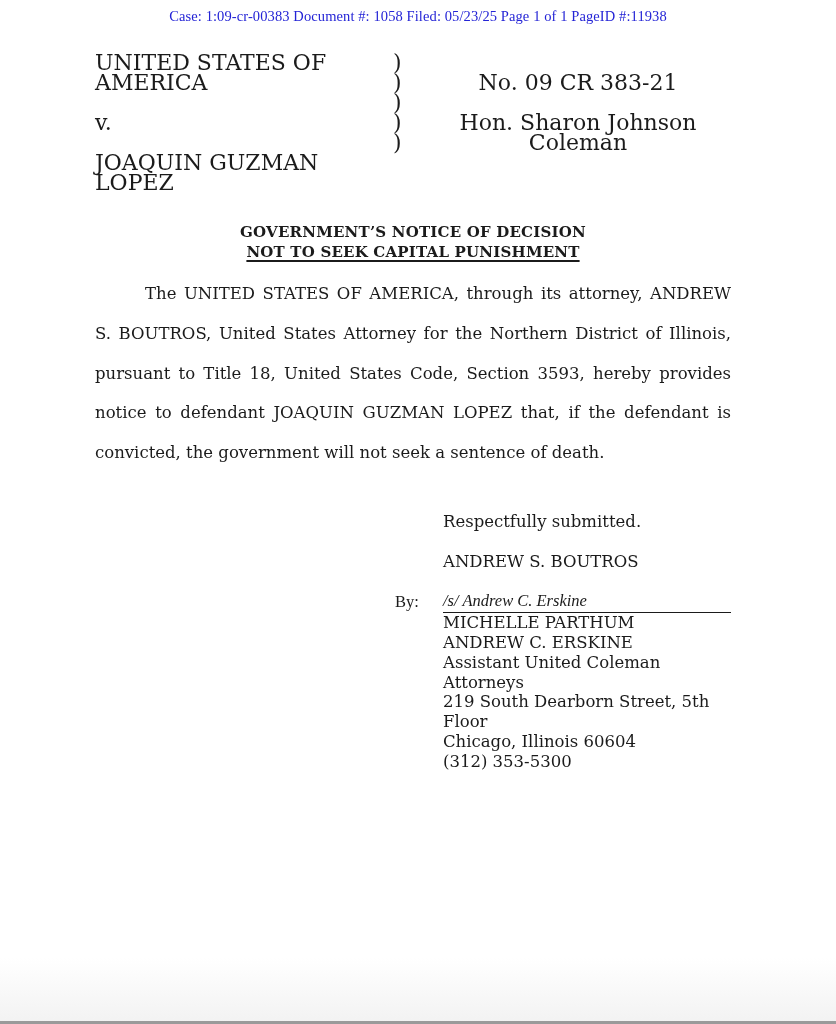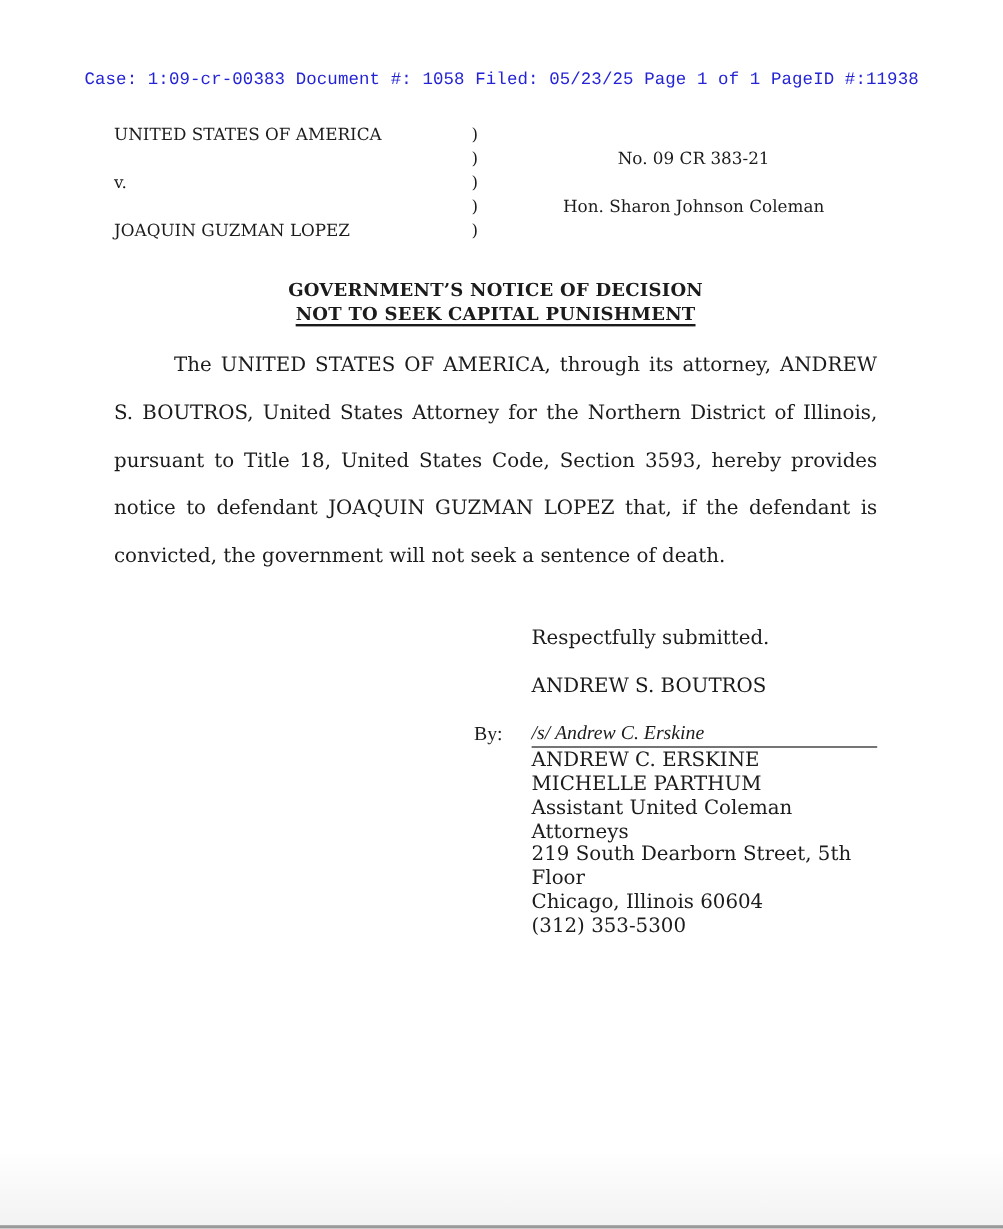"Case: 1:09-cr-00383 Document #: 1058" .stamp { font-family: Liberation Mono, monospace -> Liberation Serif, serif; margin-top: 27px -> none; padding-top: 32px -> 8px }
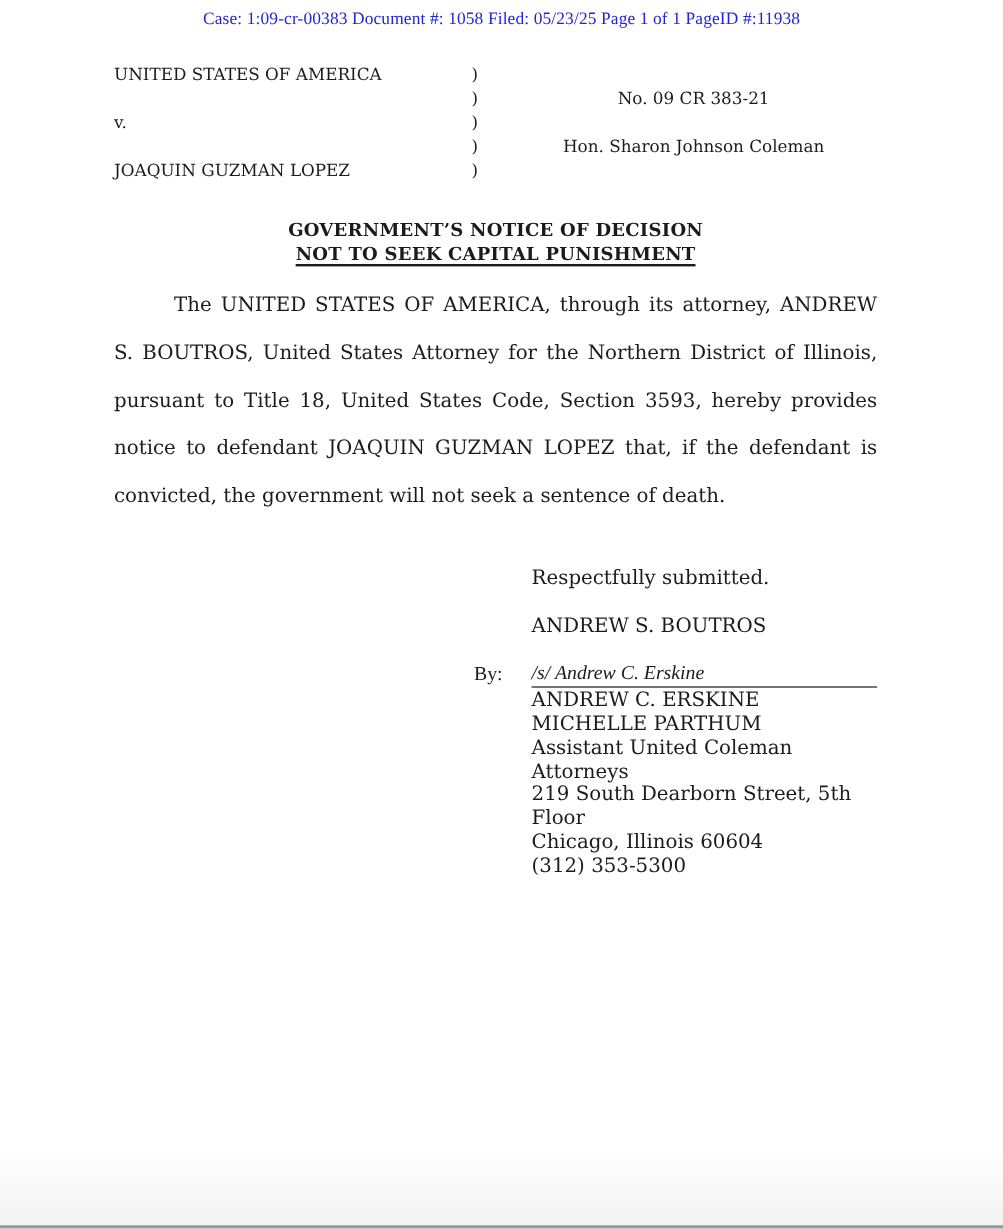"UNITED STATES OF AMERICA" .caption { font-size: 14px -> 22px }
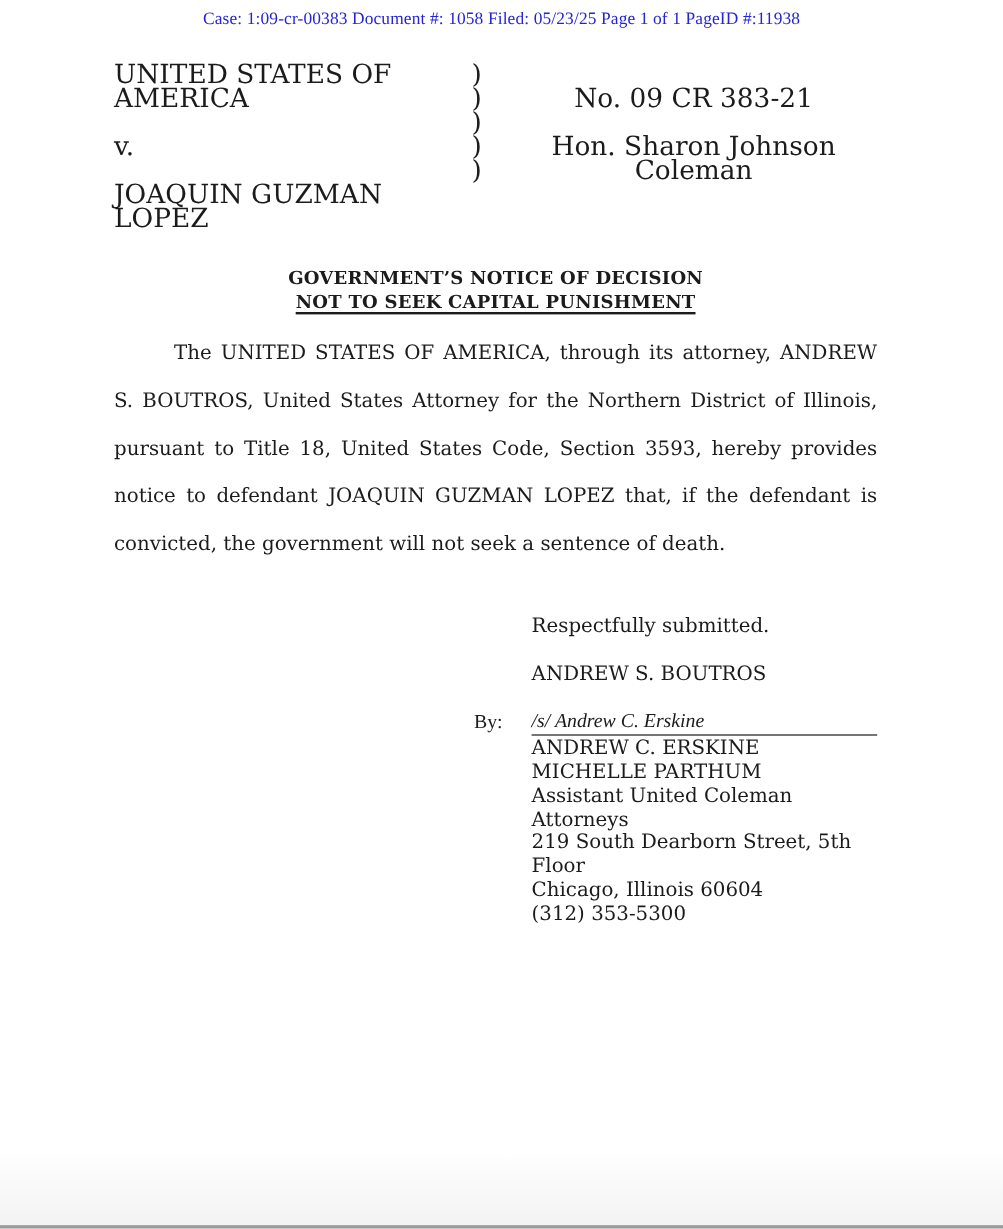"ANDREW C. ERSKINE" div { order: before "MICHELLE PARTHUM" -> after "MICHELLE PARTHUM" }
